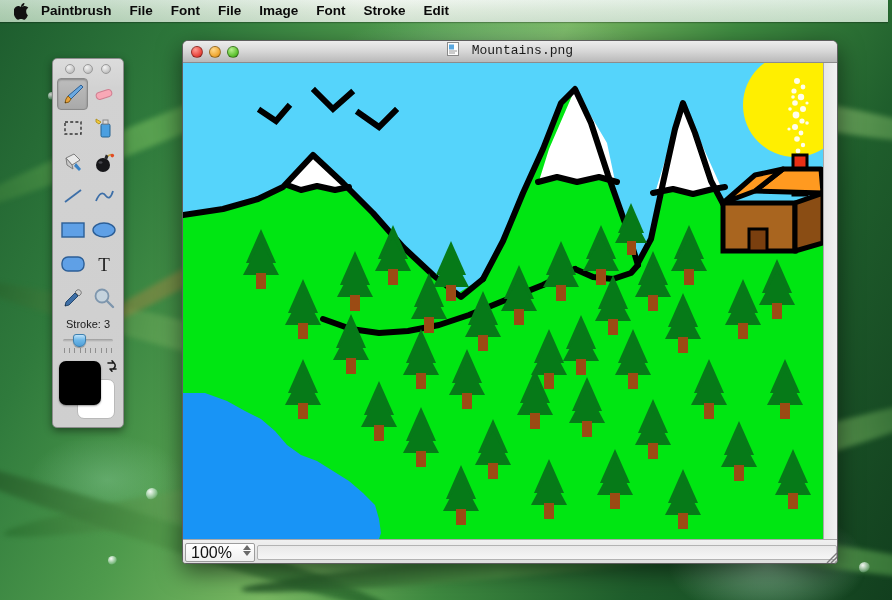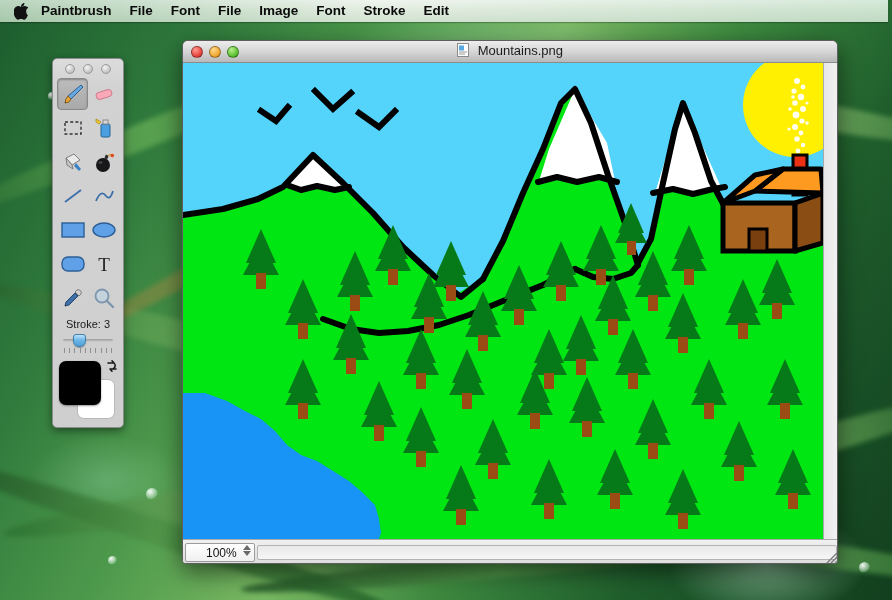"Mountains.png" #titlebar { font-family: none -> Liberation Mono, monospace }
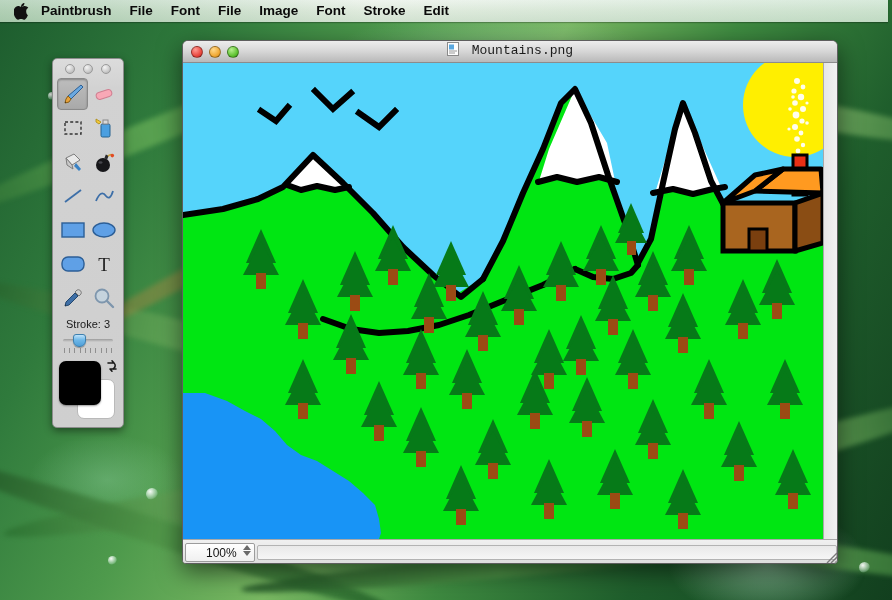"100%" #zoom-value { font-size: 12px -> 16px; padding-left: 20px -> 5px }
